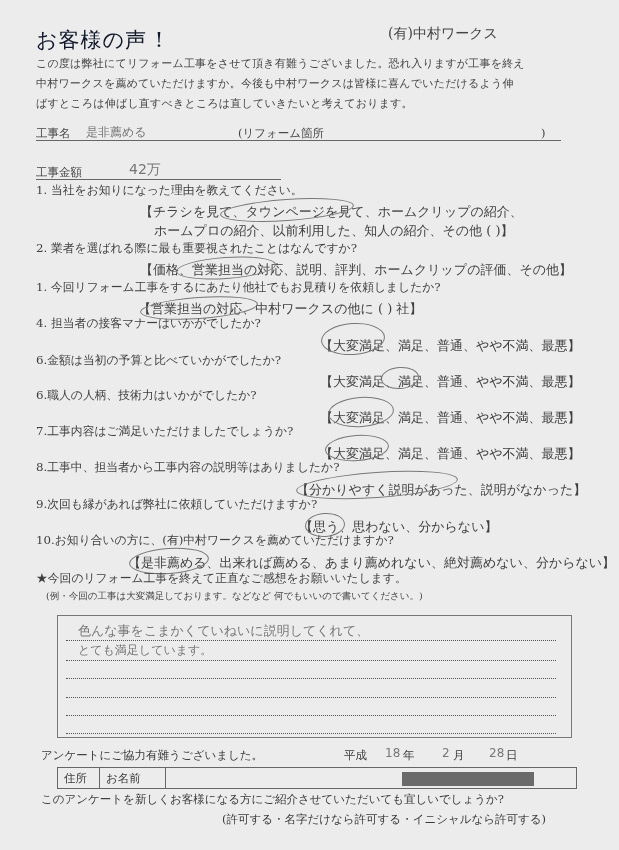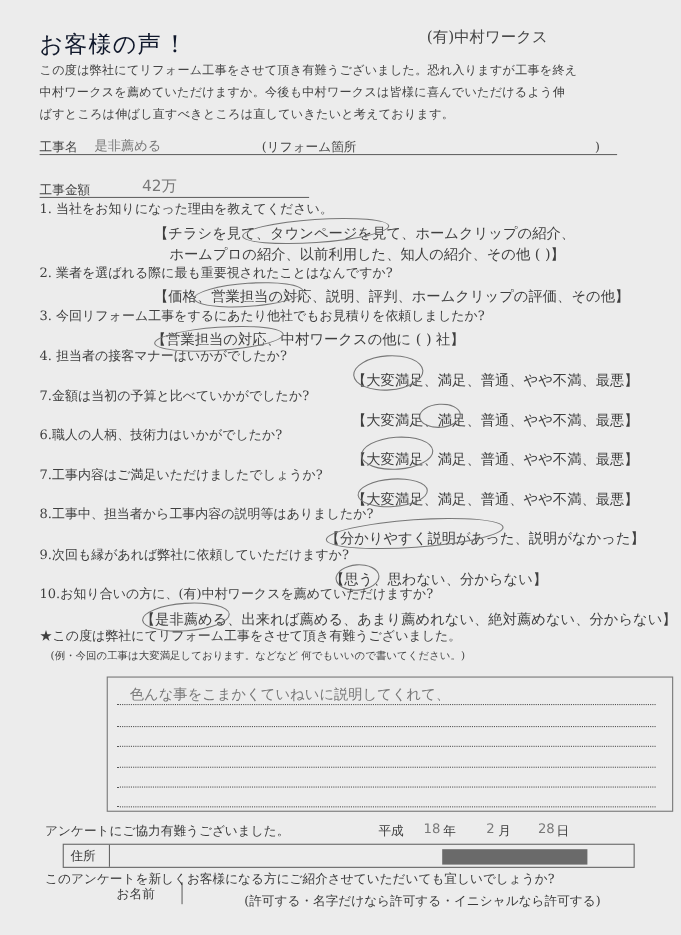"3. 今回リフォーム工事をするにあたり他社でもお見積りを依頼しましたか?" div.abs { text: 3 -> 1 }
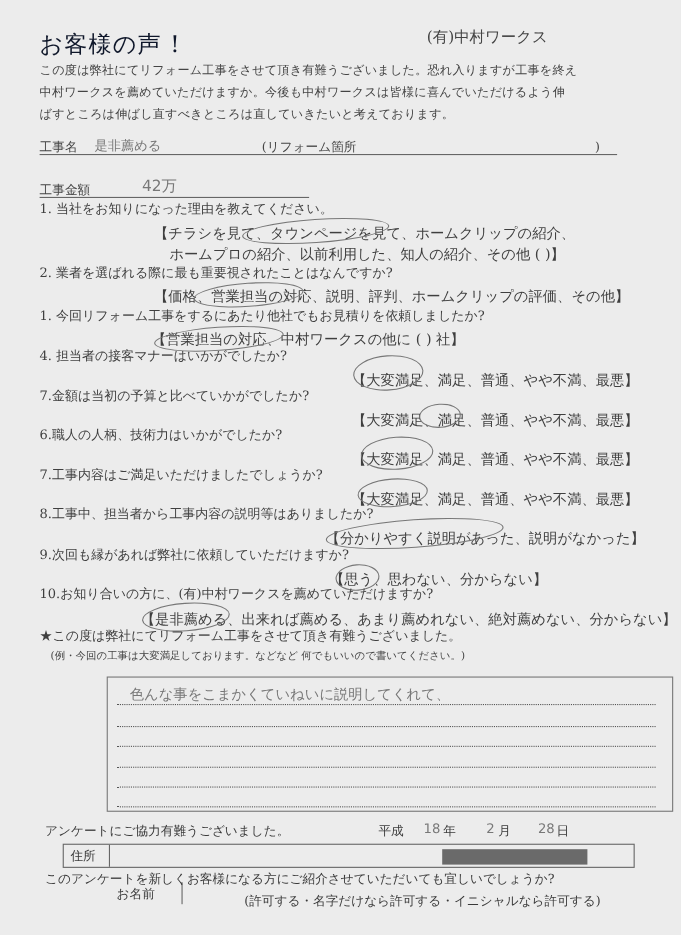"7.金額は当初の予算と比べていかがでしたか?" div.abs { text: 7 -> 6 }
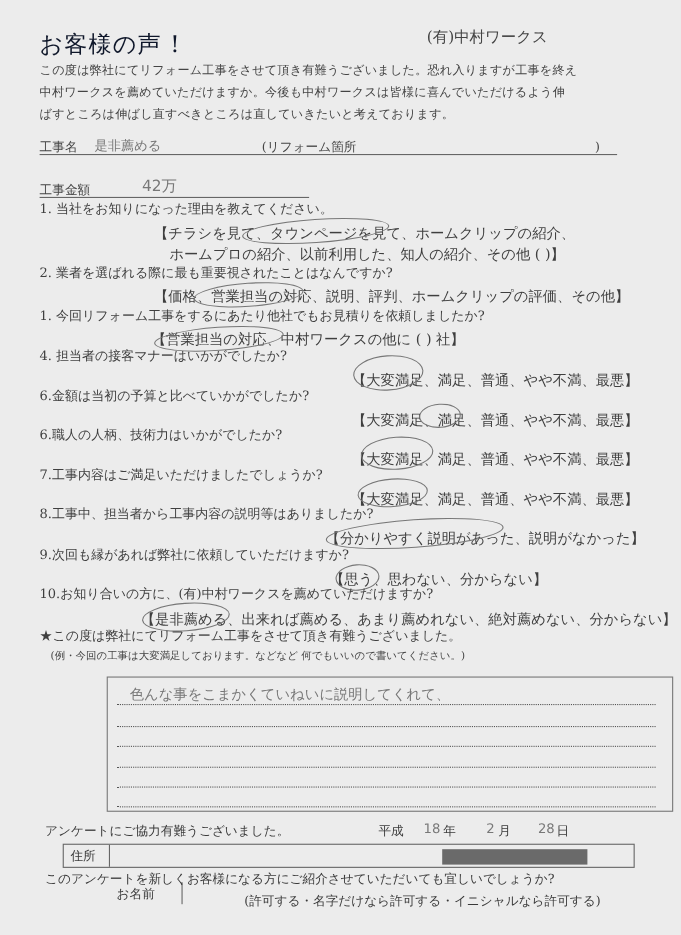"★この度は弊社にてリフォーム工事をさせて頂き有難うございました。" div.abs { text: この度は弊社にてリフォーム工事をさせて頂き有難うございました -> 今回のリフォーム工事を終えて正直なご感想をお願いいたします }
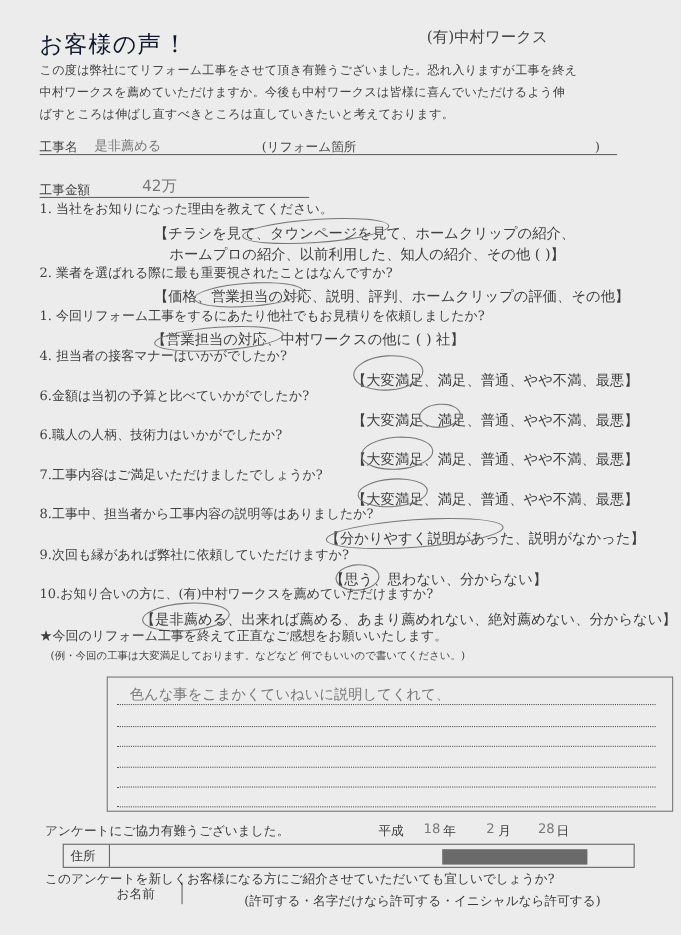"色んな事をこまかくていねいに説明してくれて、" .commentbox { margin-left: 40px -> none }
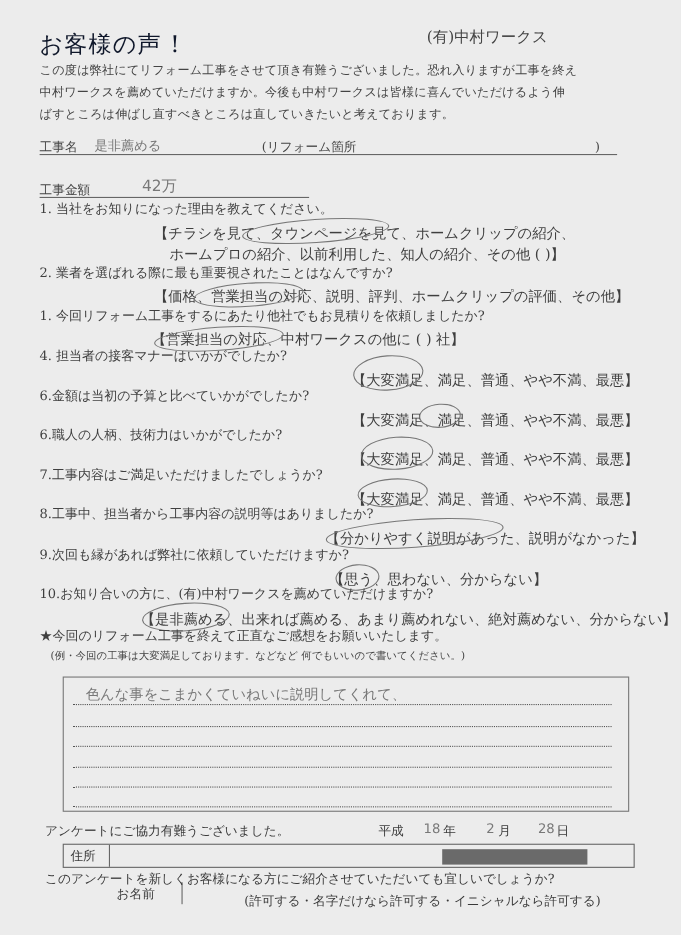"とても満足しています。" div.abs { html: none -> <div>とても満足しています。</div> }
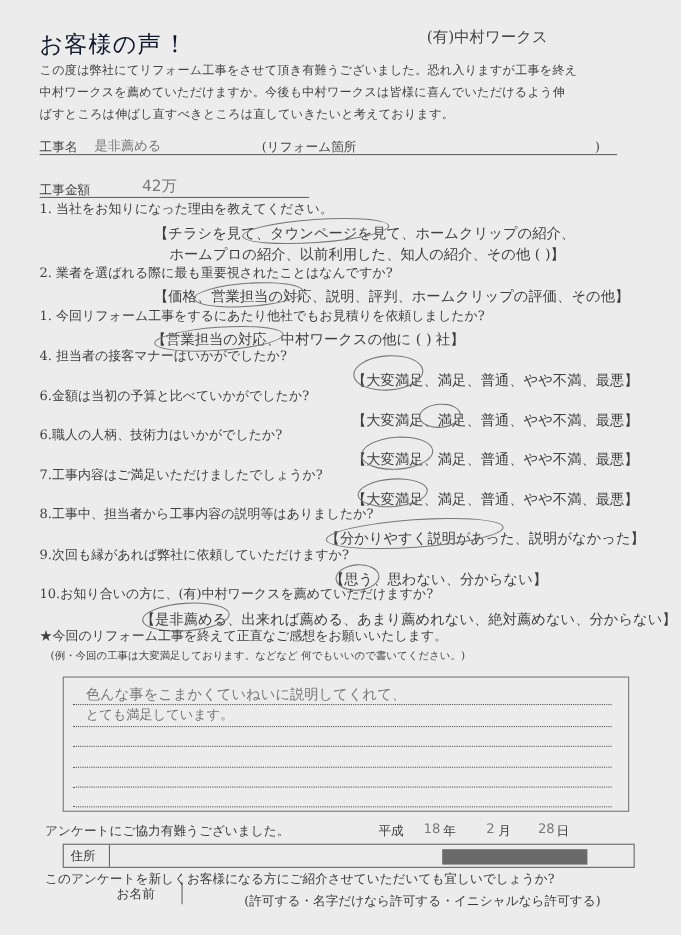"お名前" div.cell { margin-top: 34px -> none }
